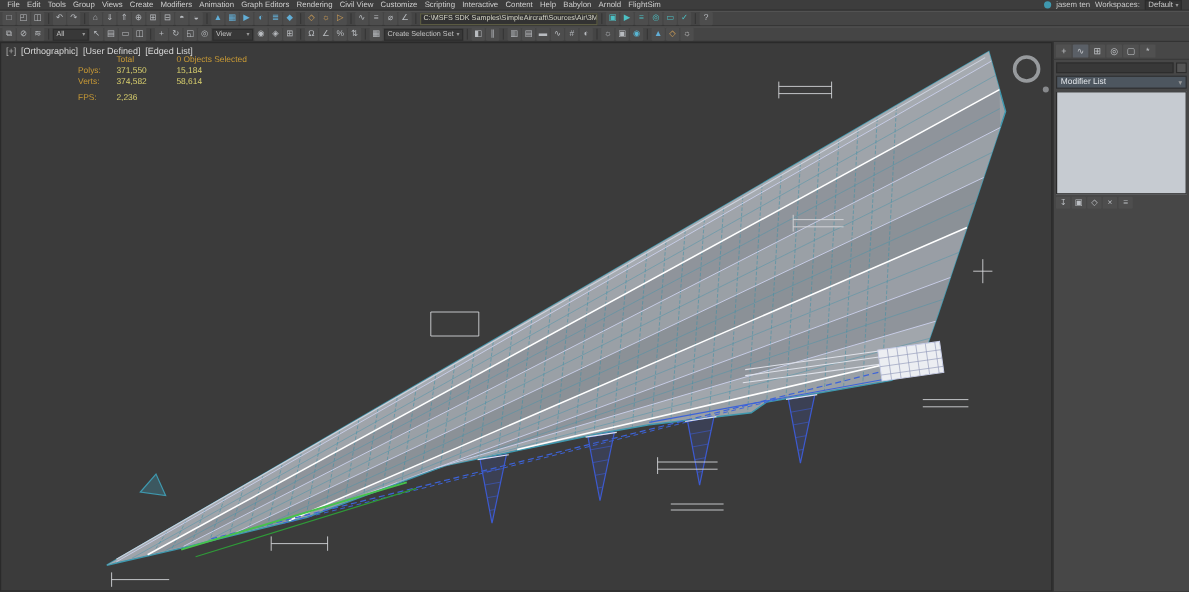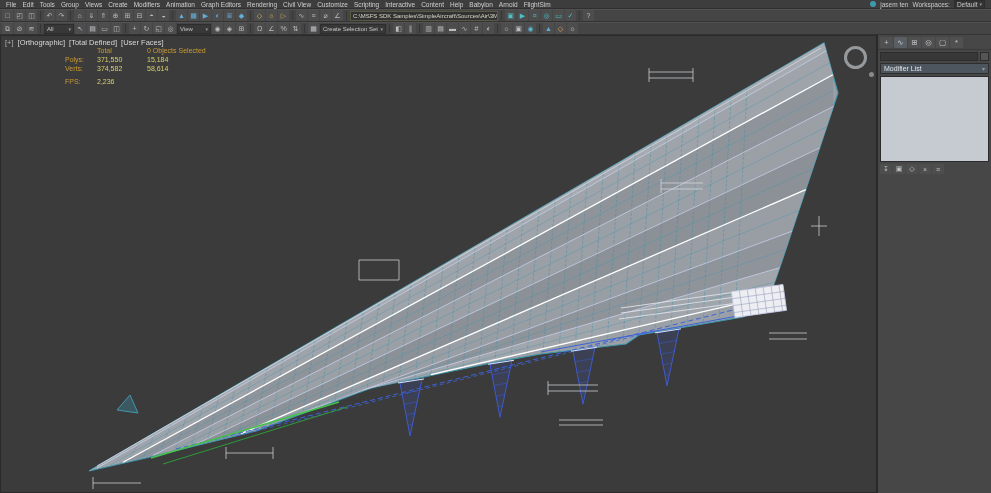"[Total Defined]" span { text: Total -> User }
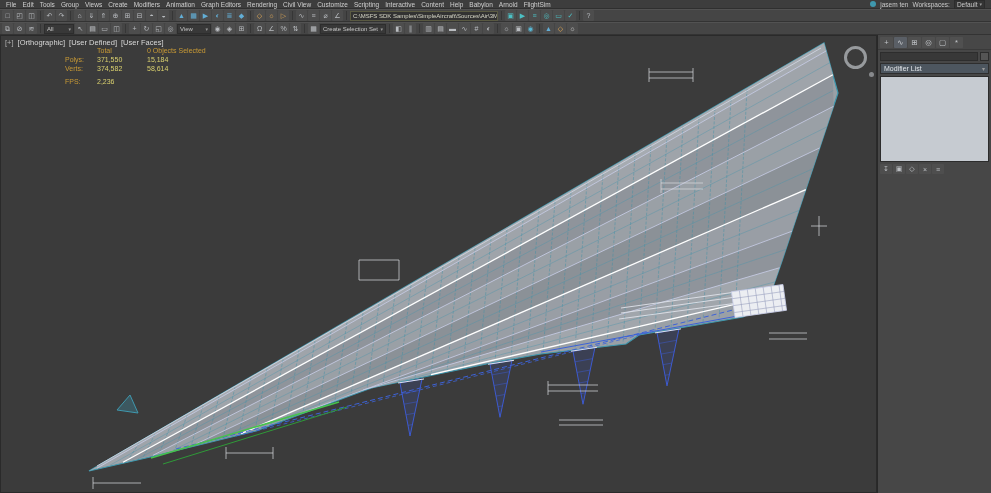"[User Faces]" span { text: User Faces -> Edged List }
